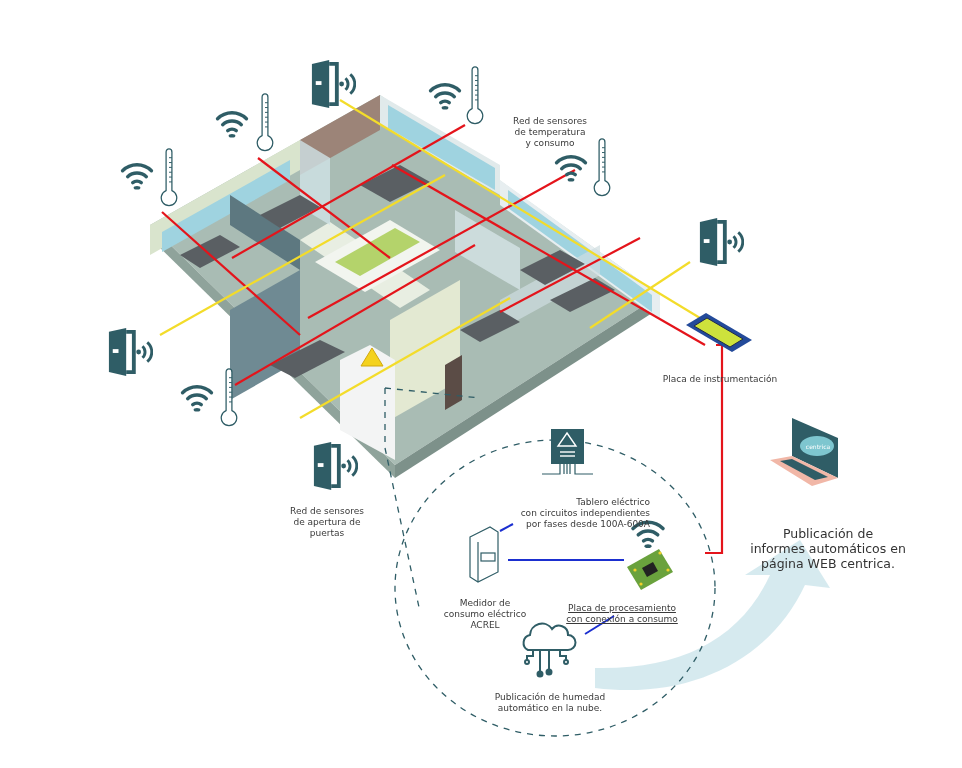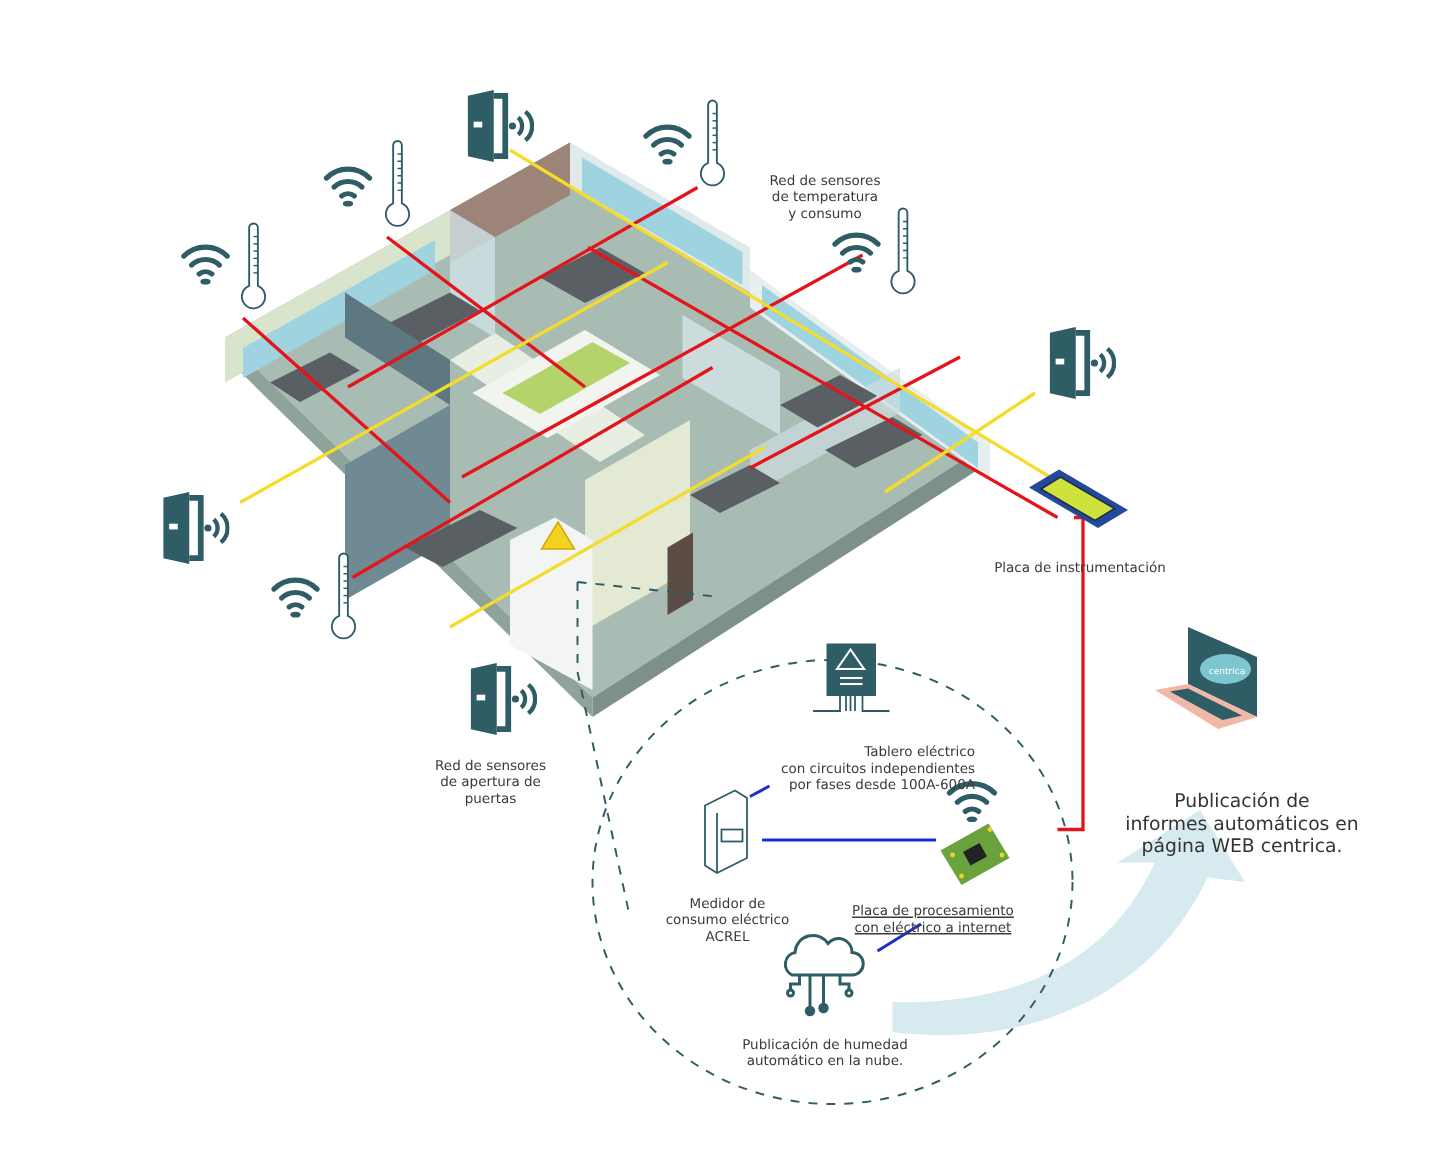"con eléctrico a internet" div { text: eléctrico a internet -> conexión a consumo }
